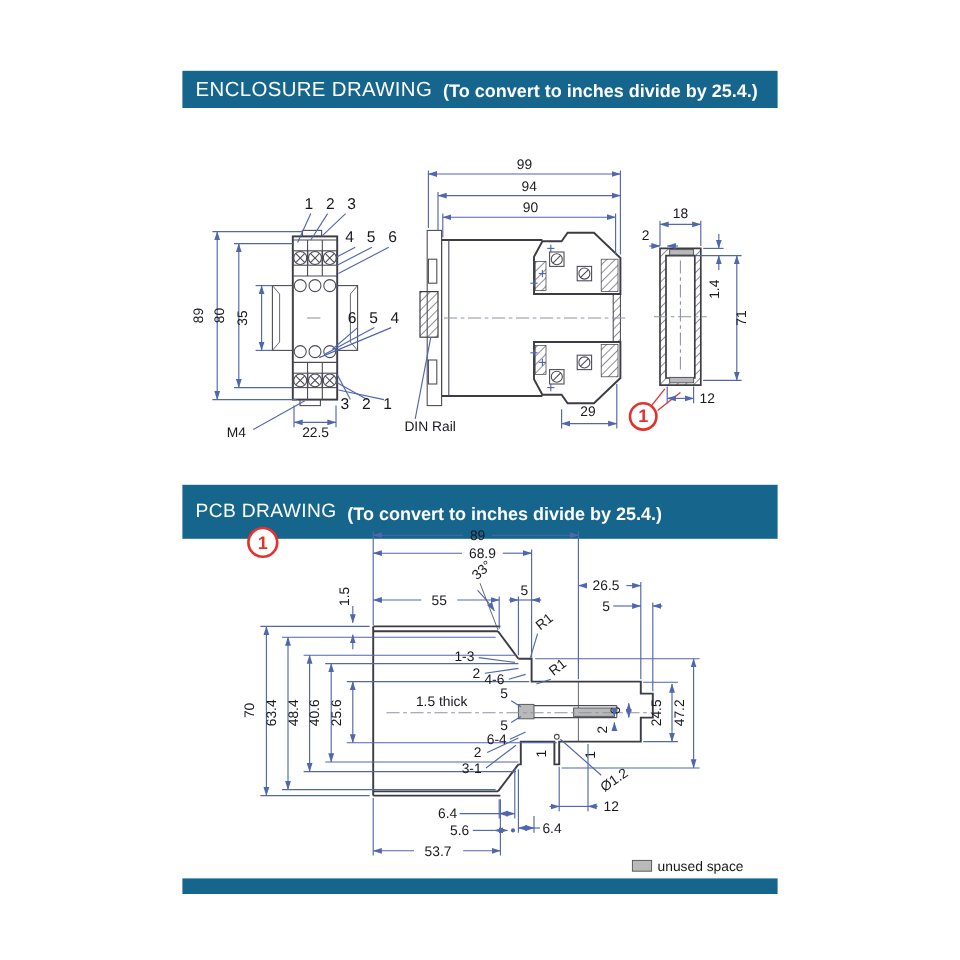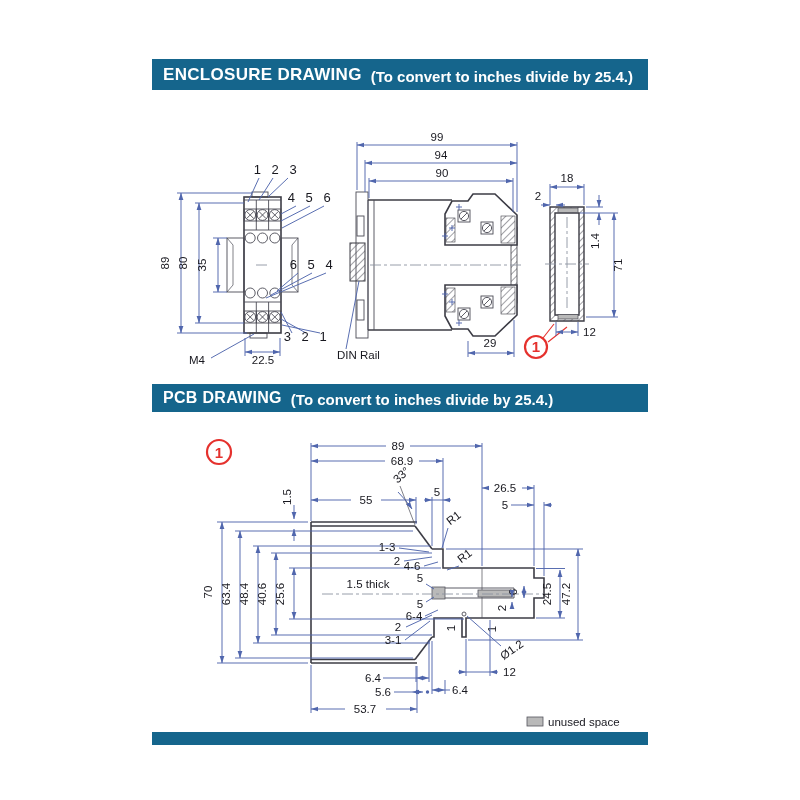"ENCLOSURE DRAWING" .ht { font-weight: bold -> normal }
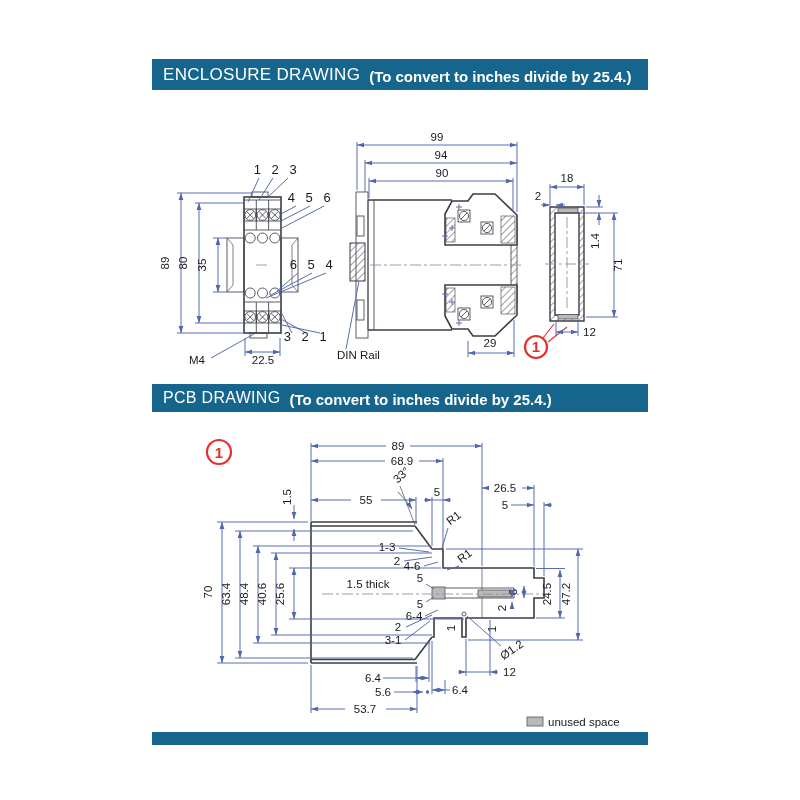"PCB DRAWING" div.hbar { height: 28px -> 45px; top: 384px -> 404px }
